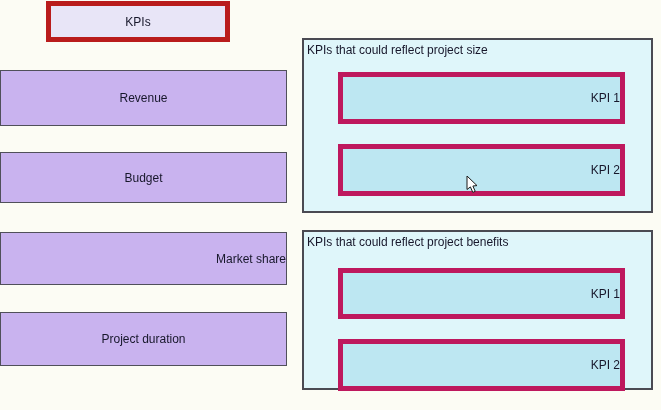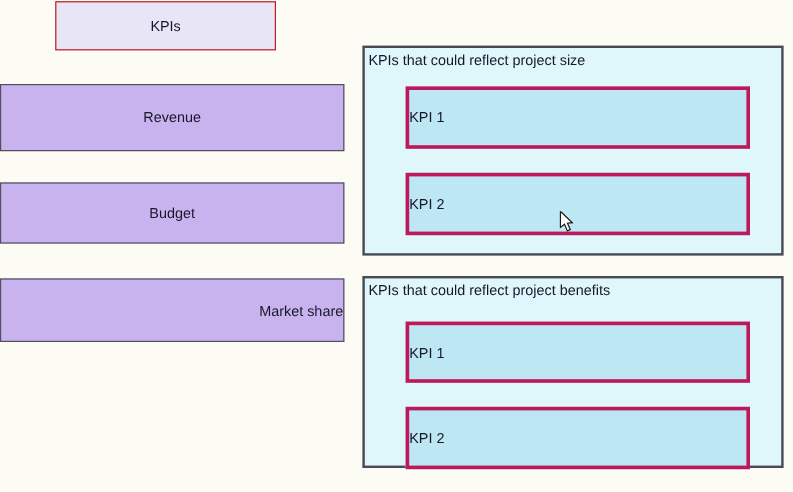"KPIs" .kpis-header { border: 1px solid #b91c1c -> 5px solid #b91c1c }
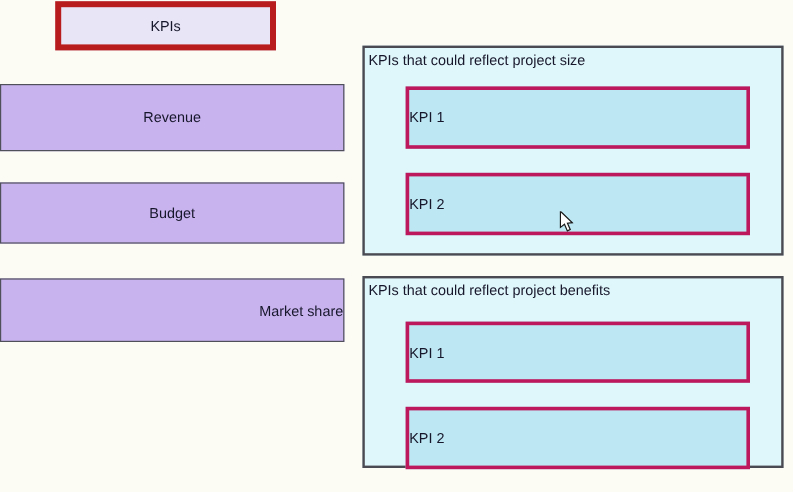"KPI 1" .kpi-slot { border: 3px solid #be185d -> 5px solid #be185d; justify-content: flex-start -> flex-end }
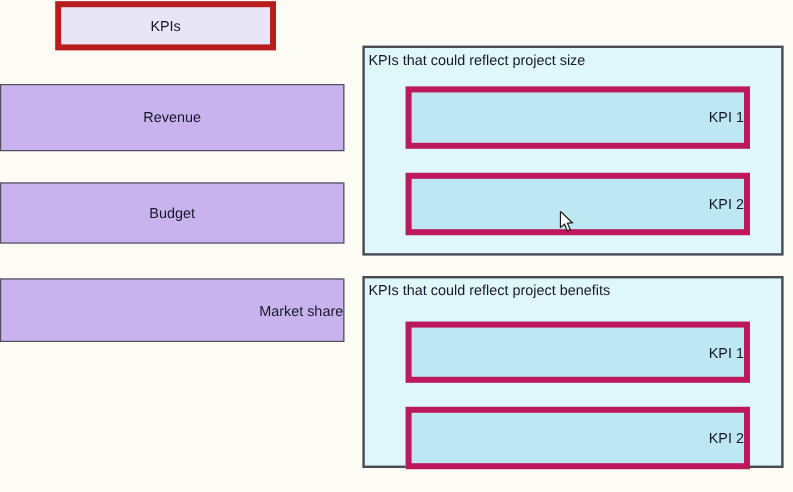"Project duration" div.option-box { html: none -> <div> <span>Project duration</span> </div> }
